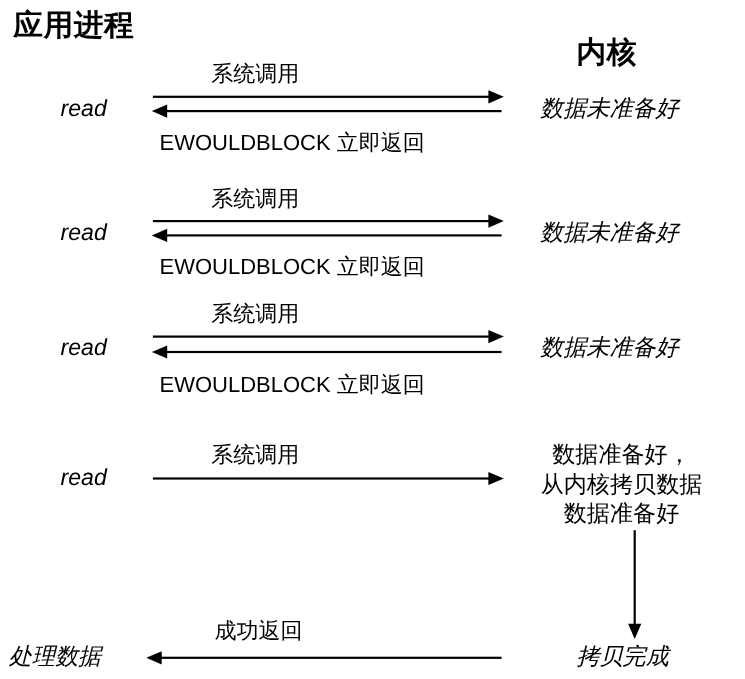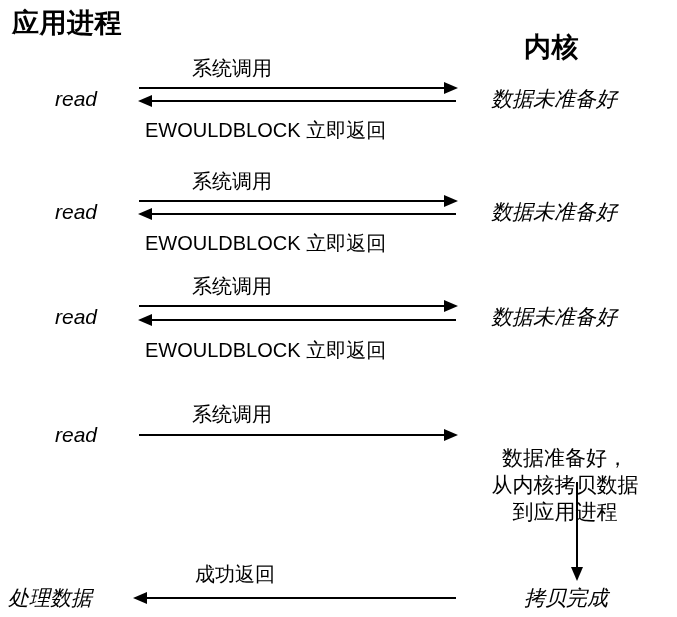"数据准备好，" .multiline { margin-top: 44px -> none }
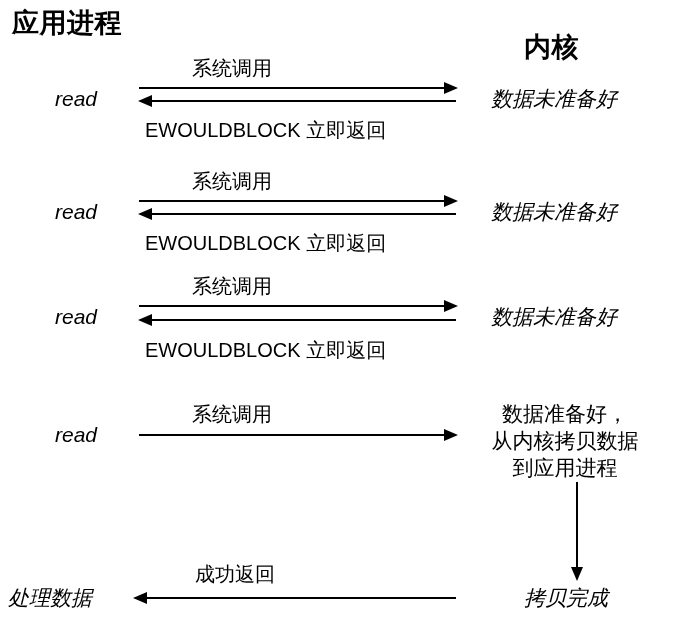"到应用进程" div { text: 到应用进程 -> 数据准备好 }
